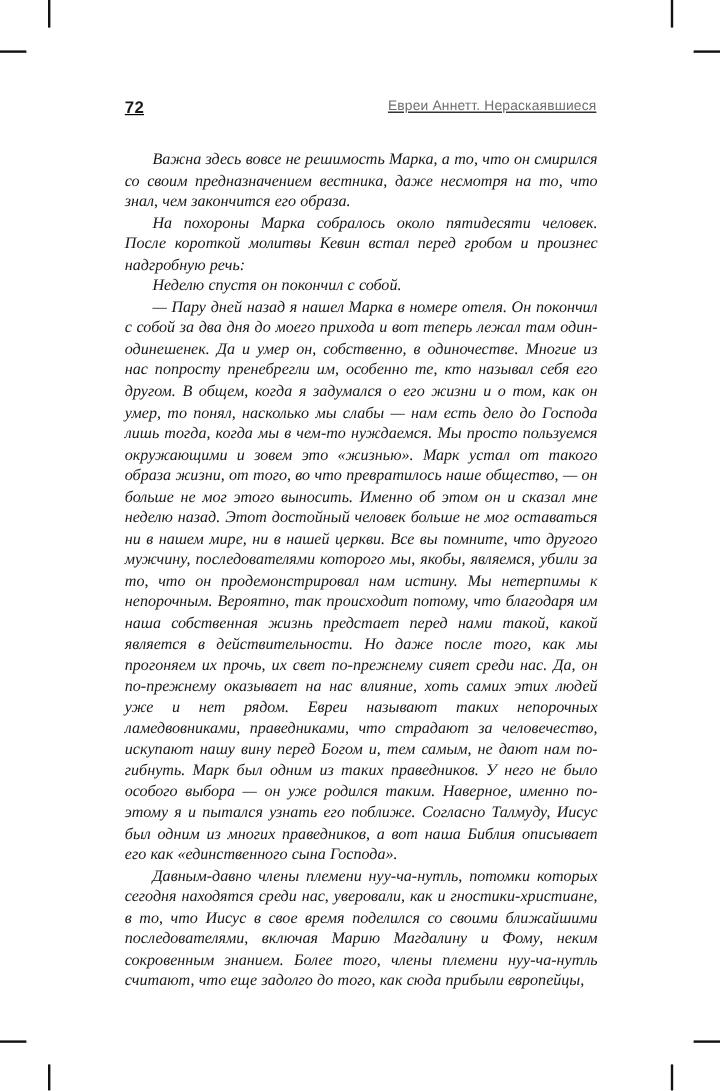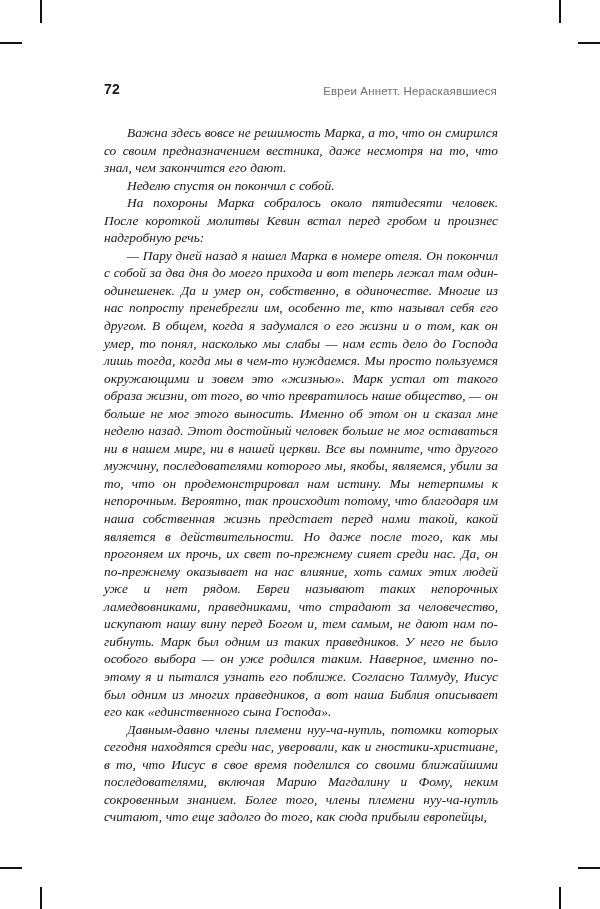"72" #running-head { align-items: flex-end -> center; text-decoration: none -> underline }
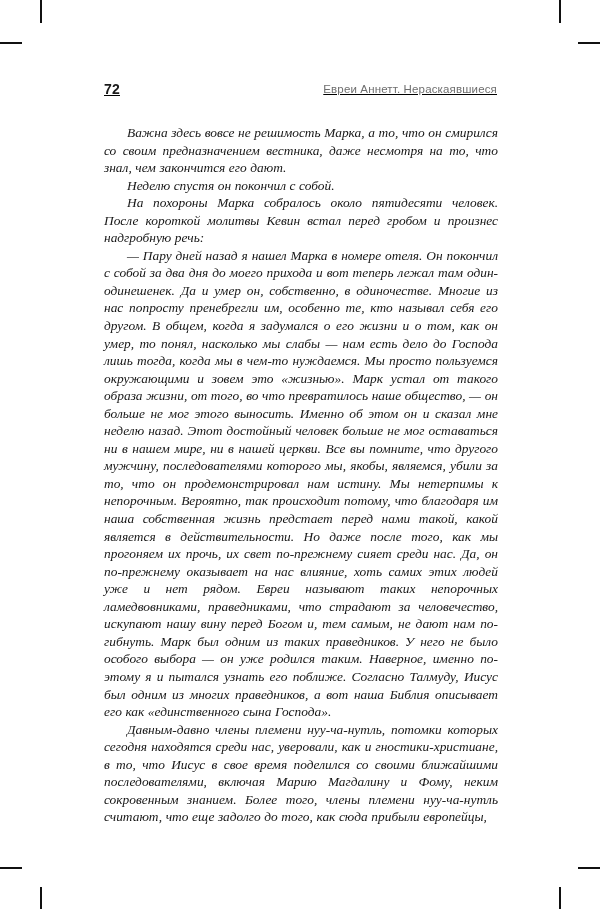"Важна здесь вовсе не решимость" p.para { text: дают -> образа }
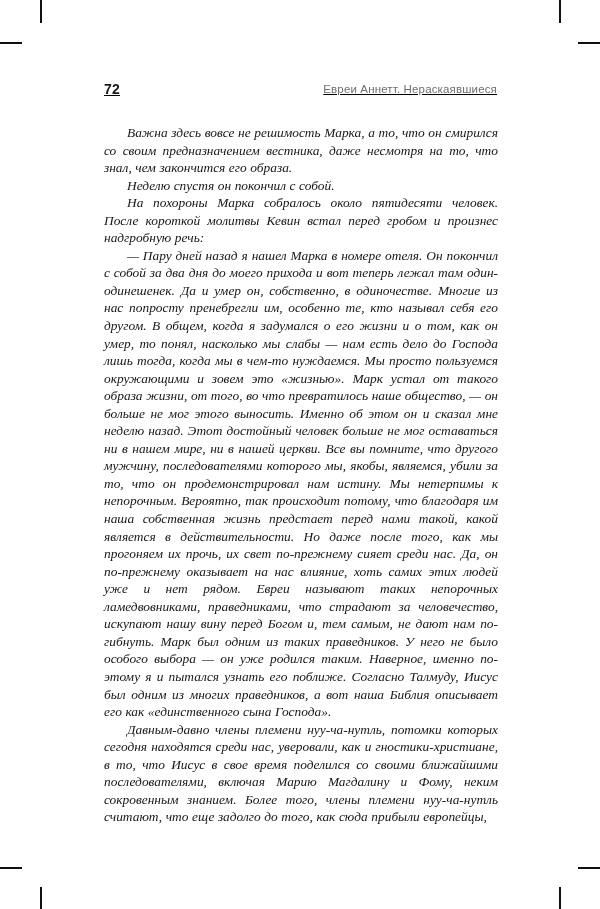"Неделю спустя он покончил с" p.para { order: before "На похороны Марка собралось около" -> after "На похороны Марка собралось около" }
